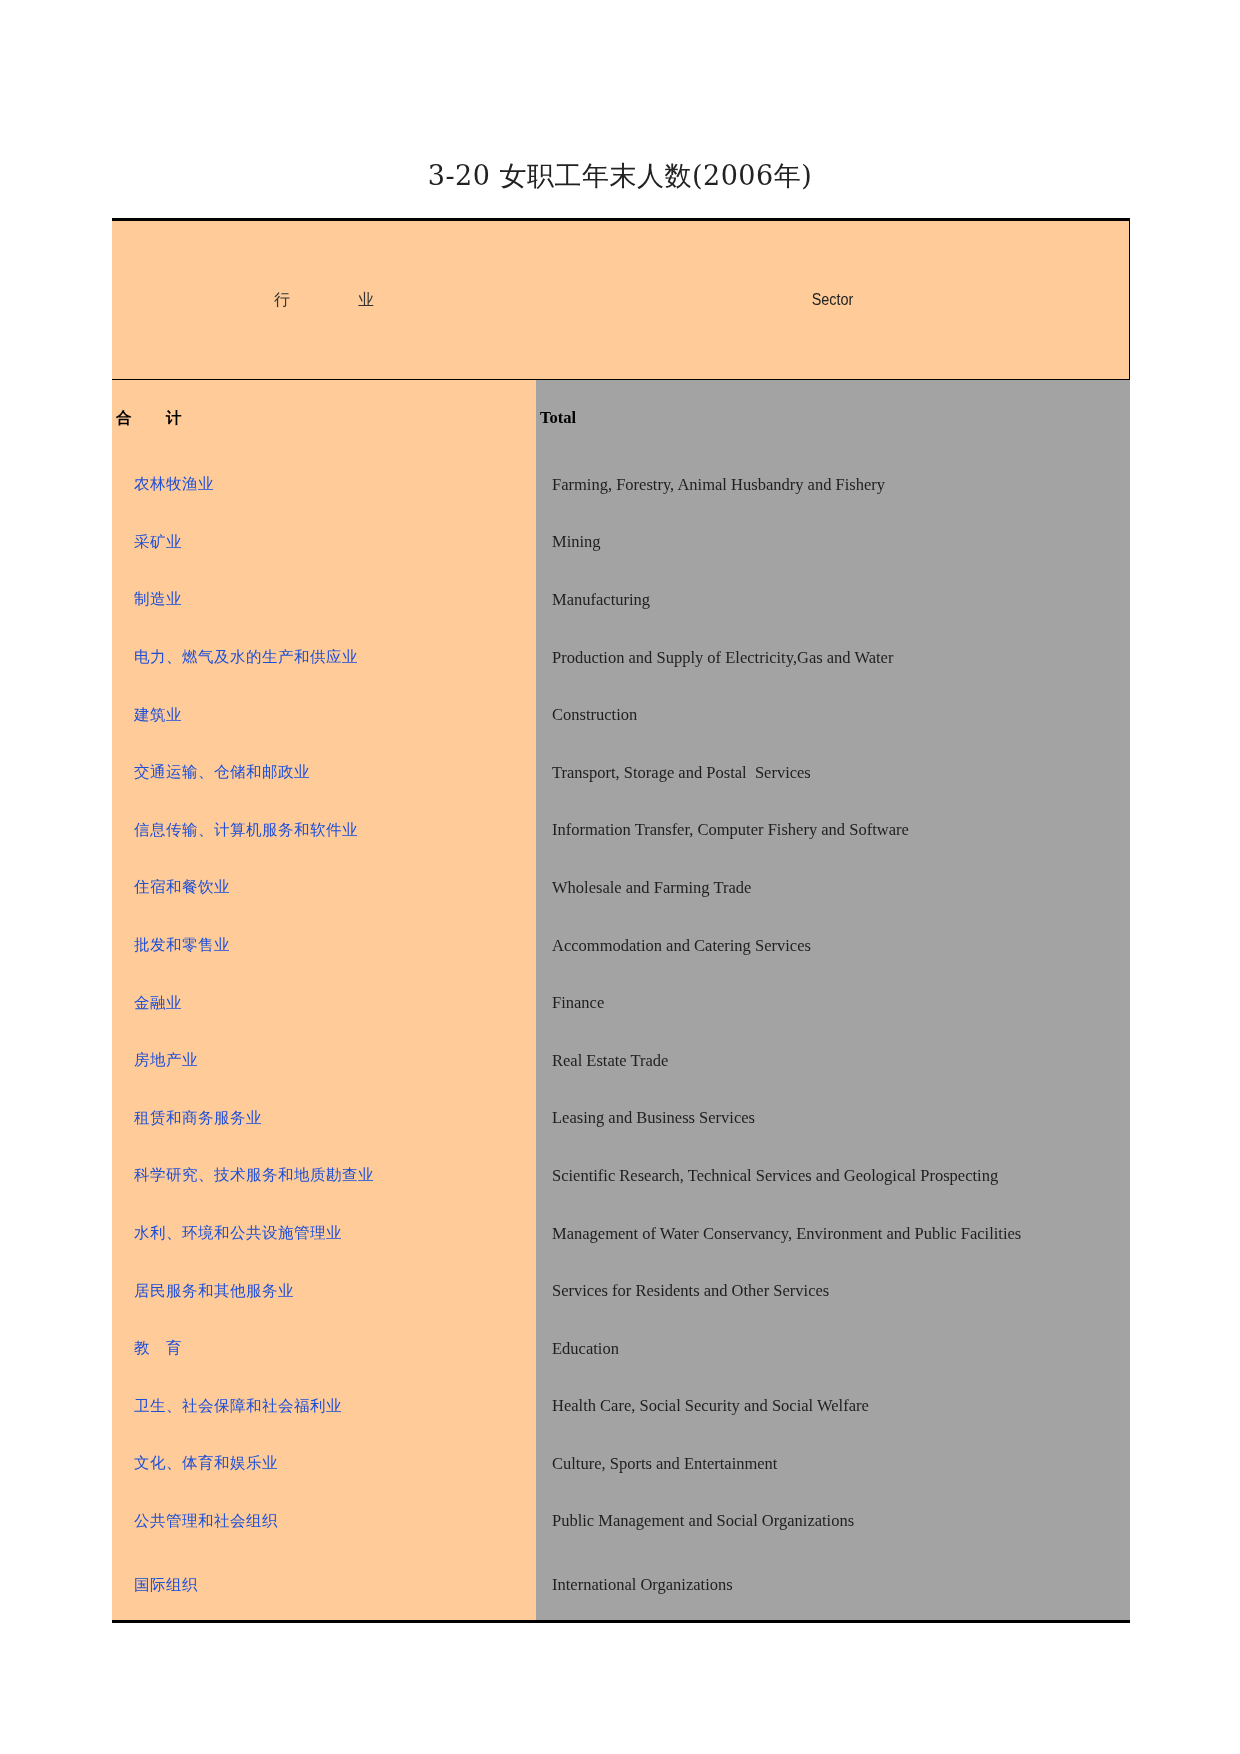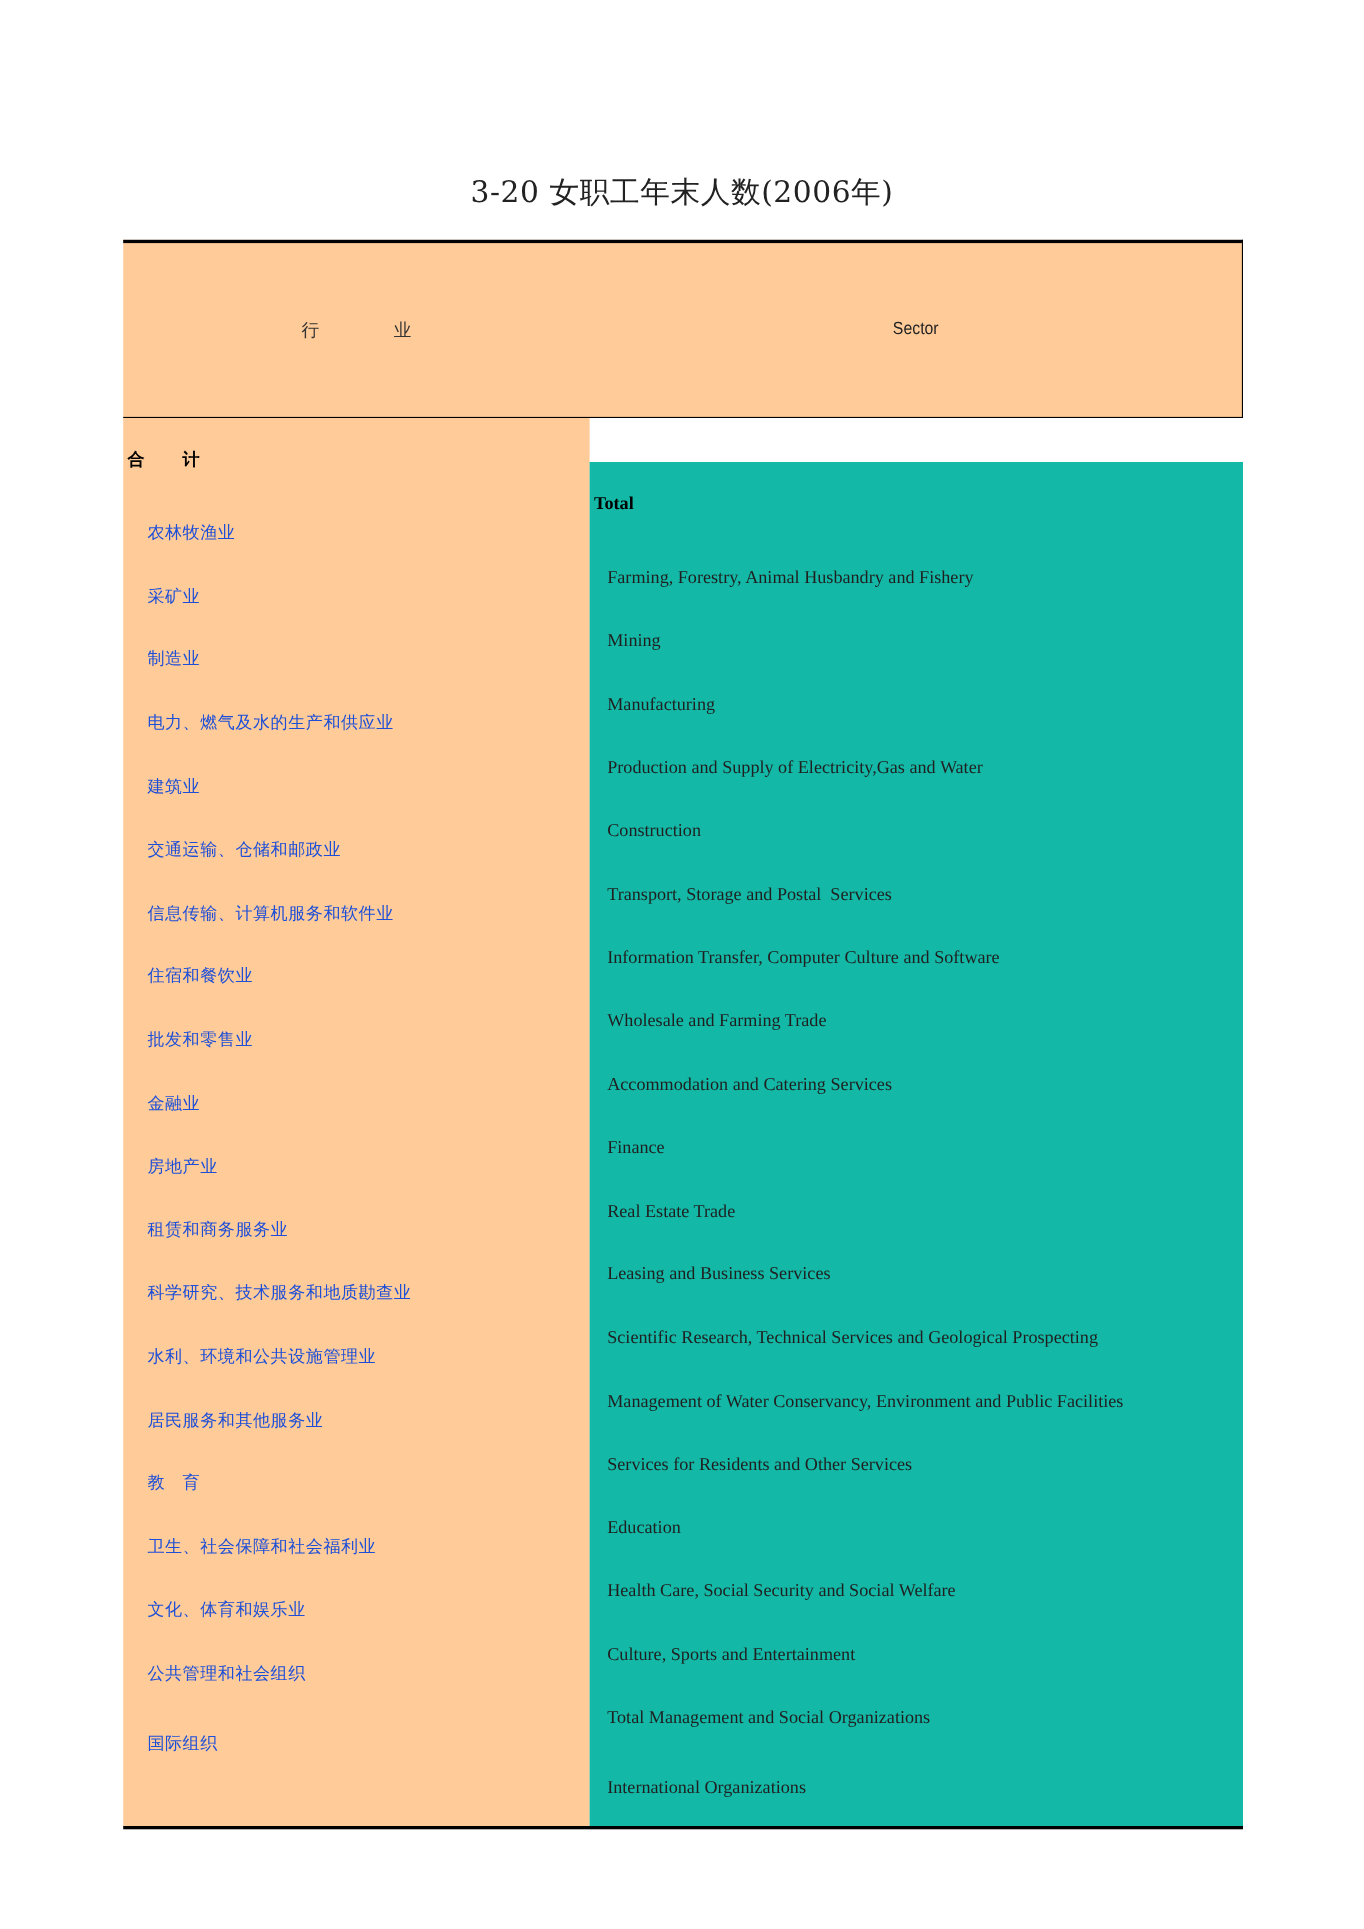"Total" .col-en { background: #14b8a6 -> #a3a3a3; margin-top: 40px -> none }
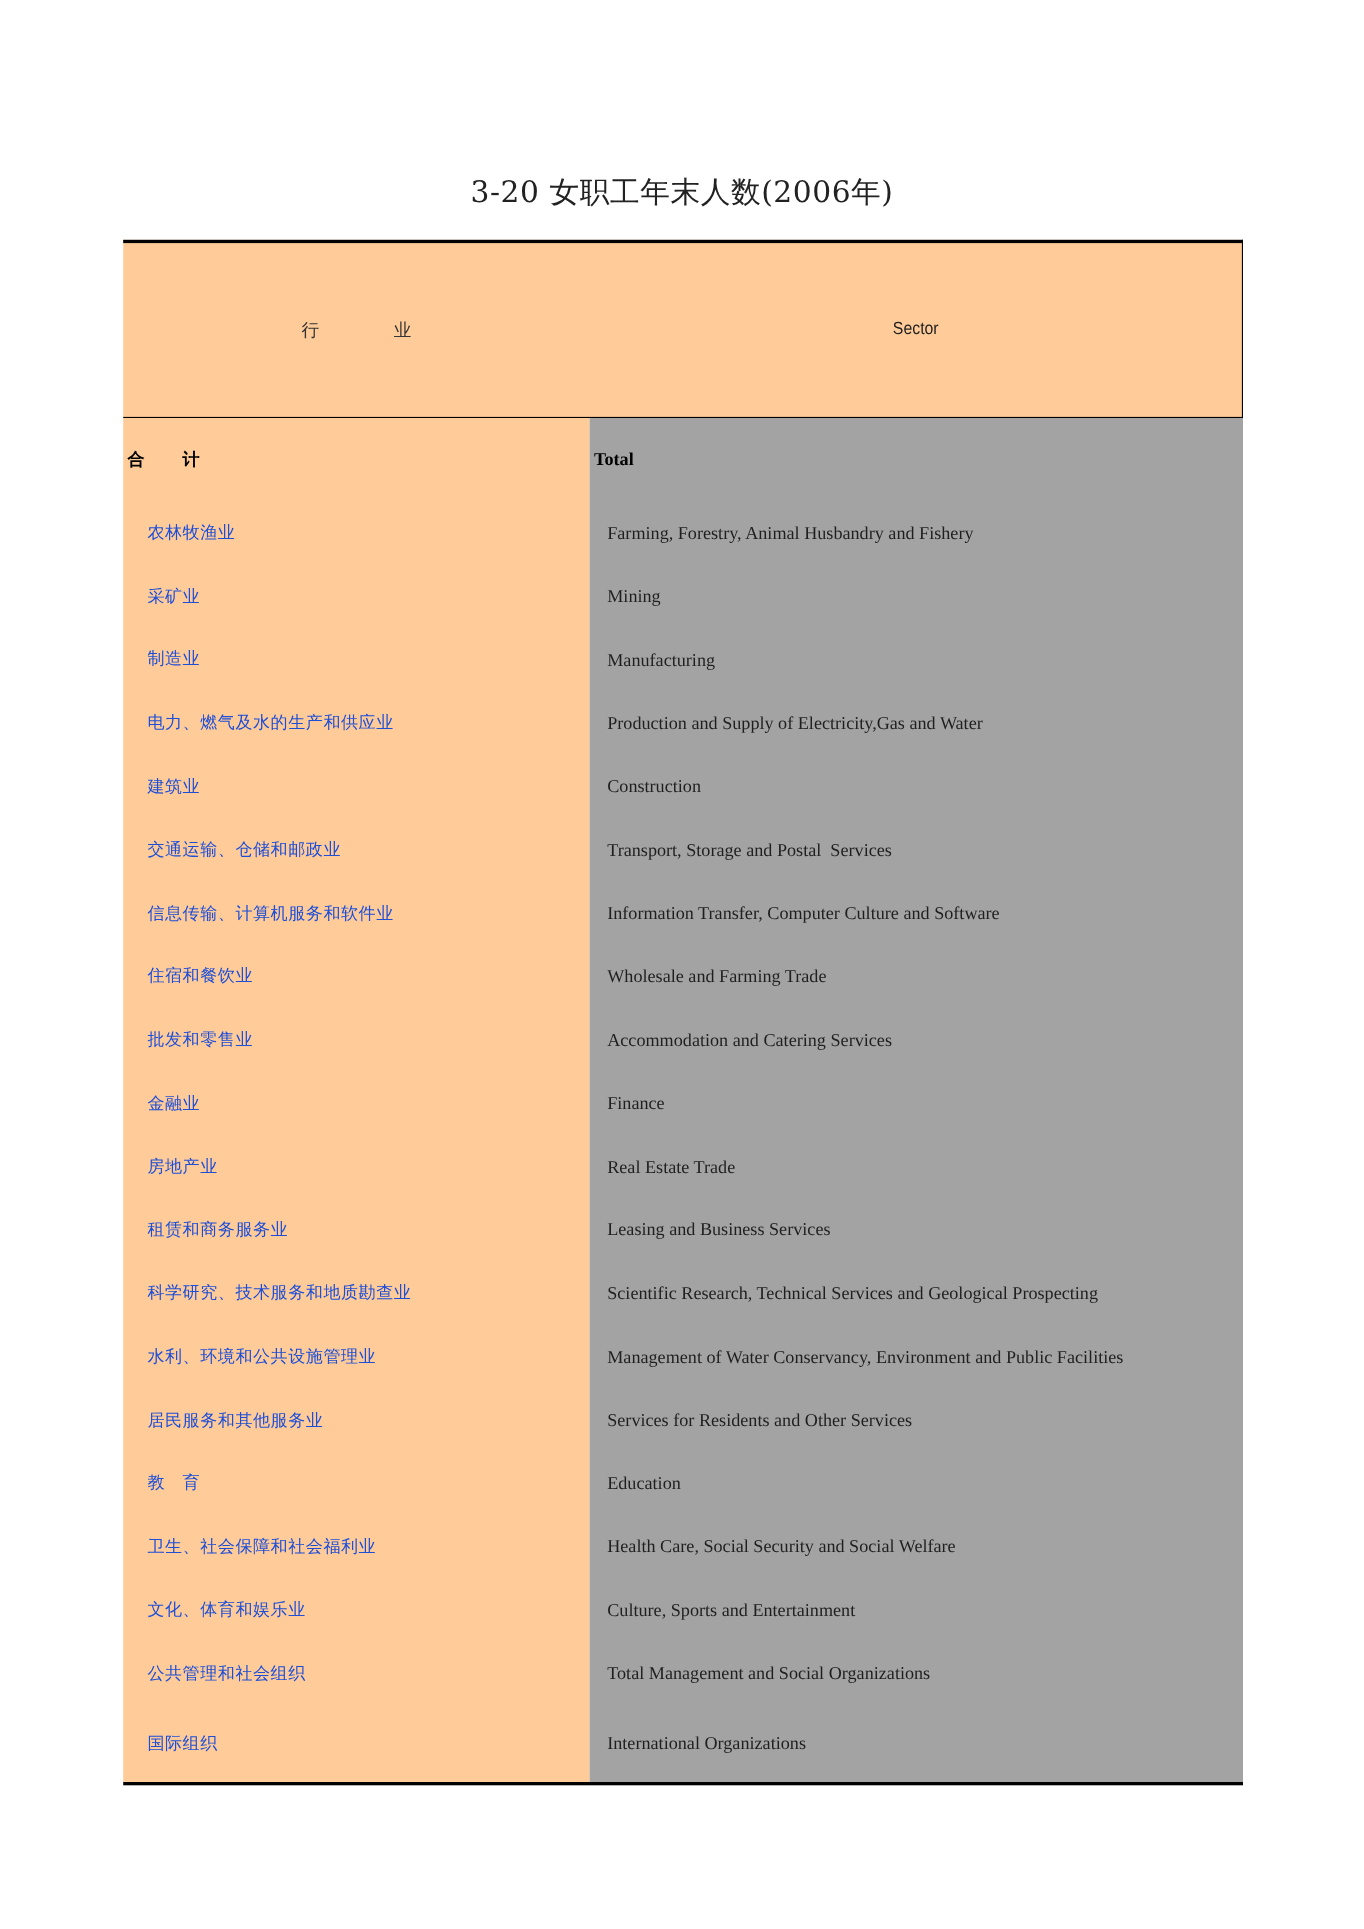"Information Transfer, Computer Culture" div.row { text: Culture -> Fishery }
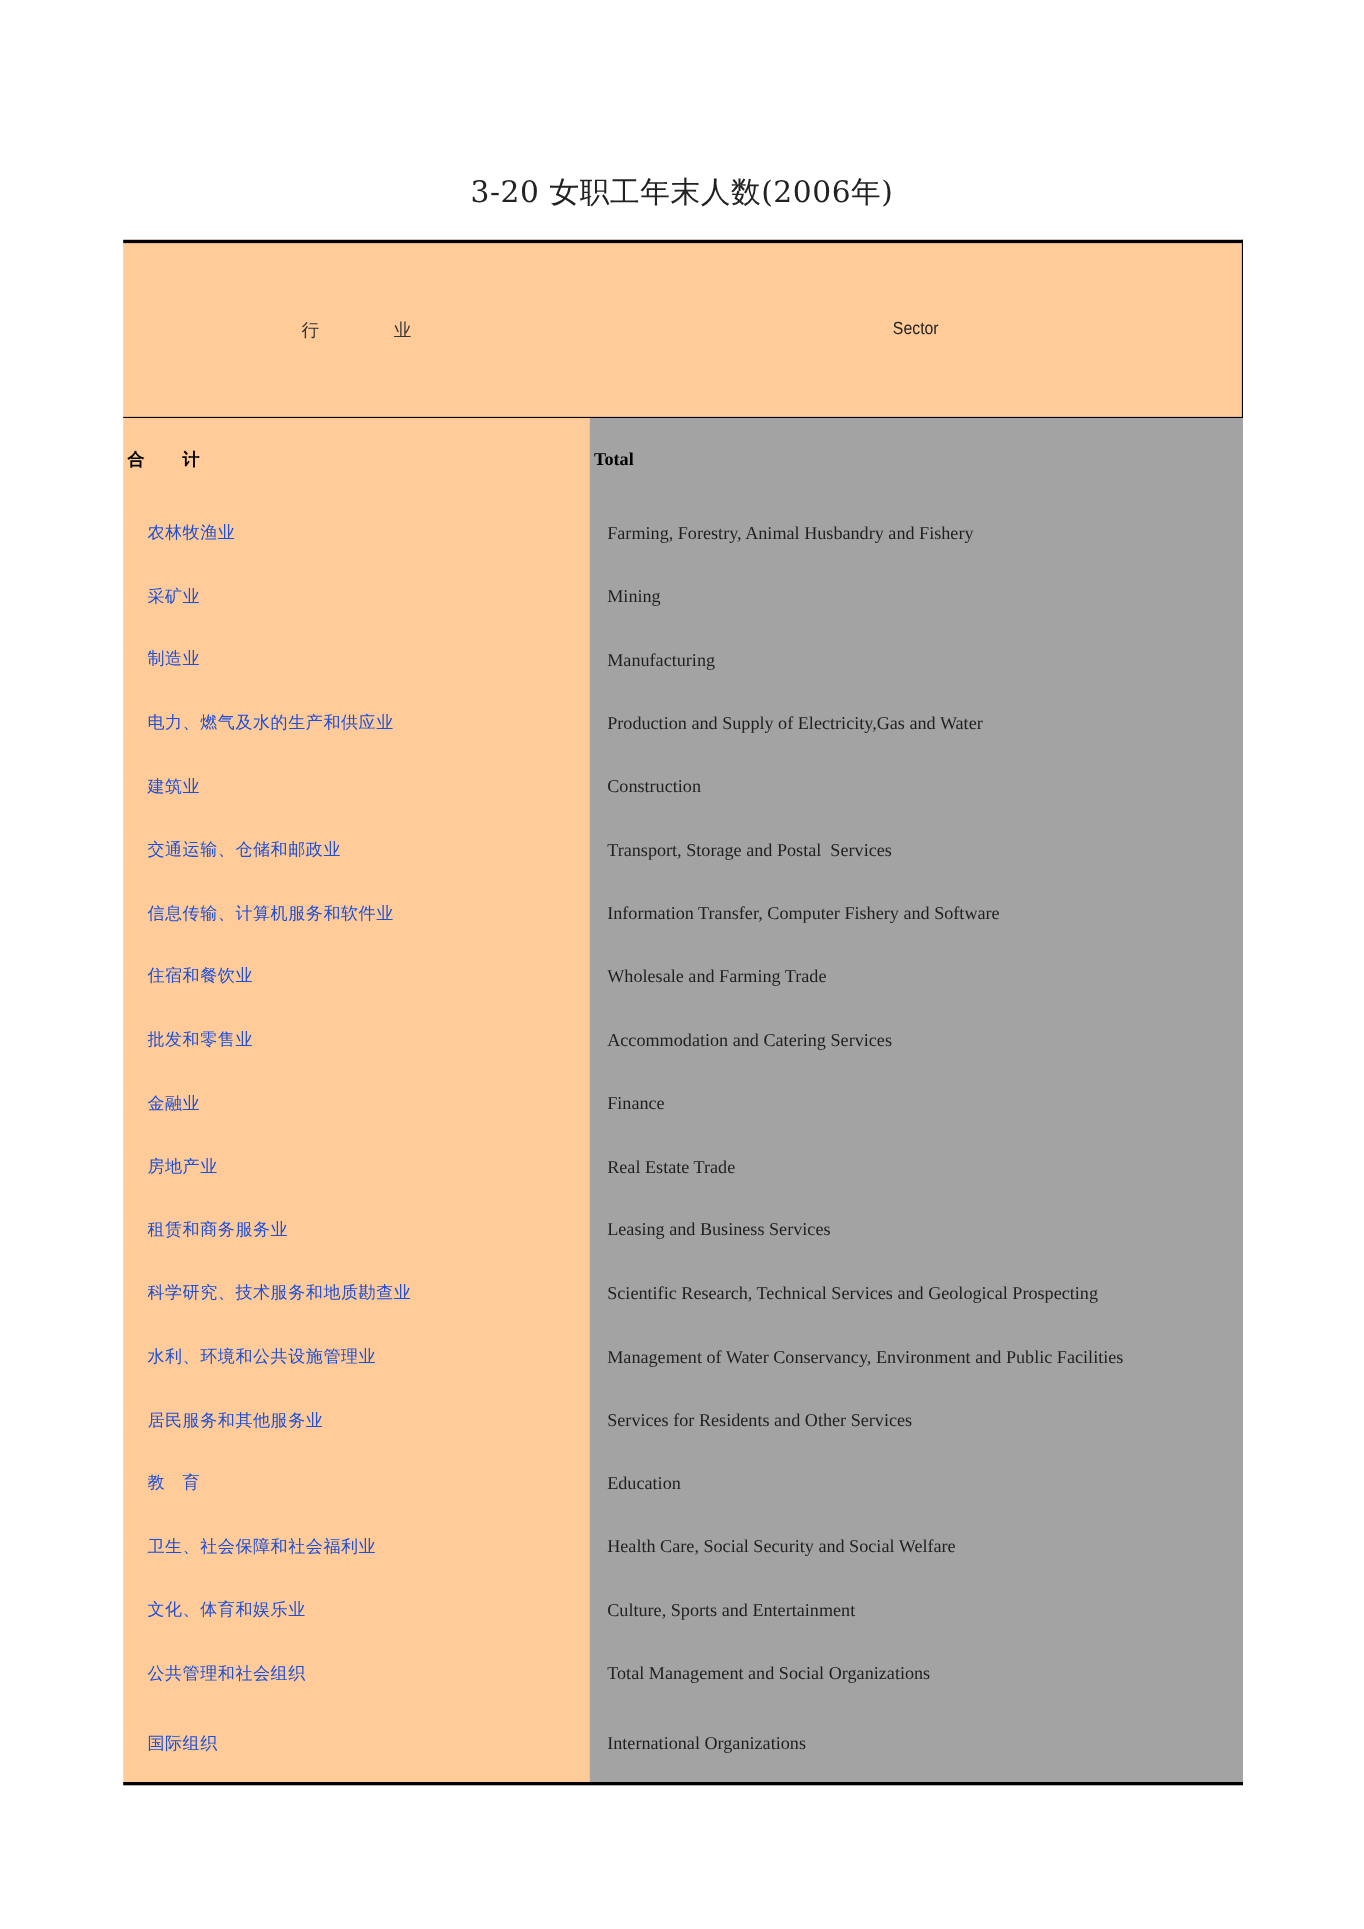"Total Management and Social" div.row { text: Total -> Public }
